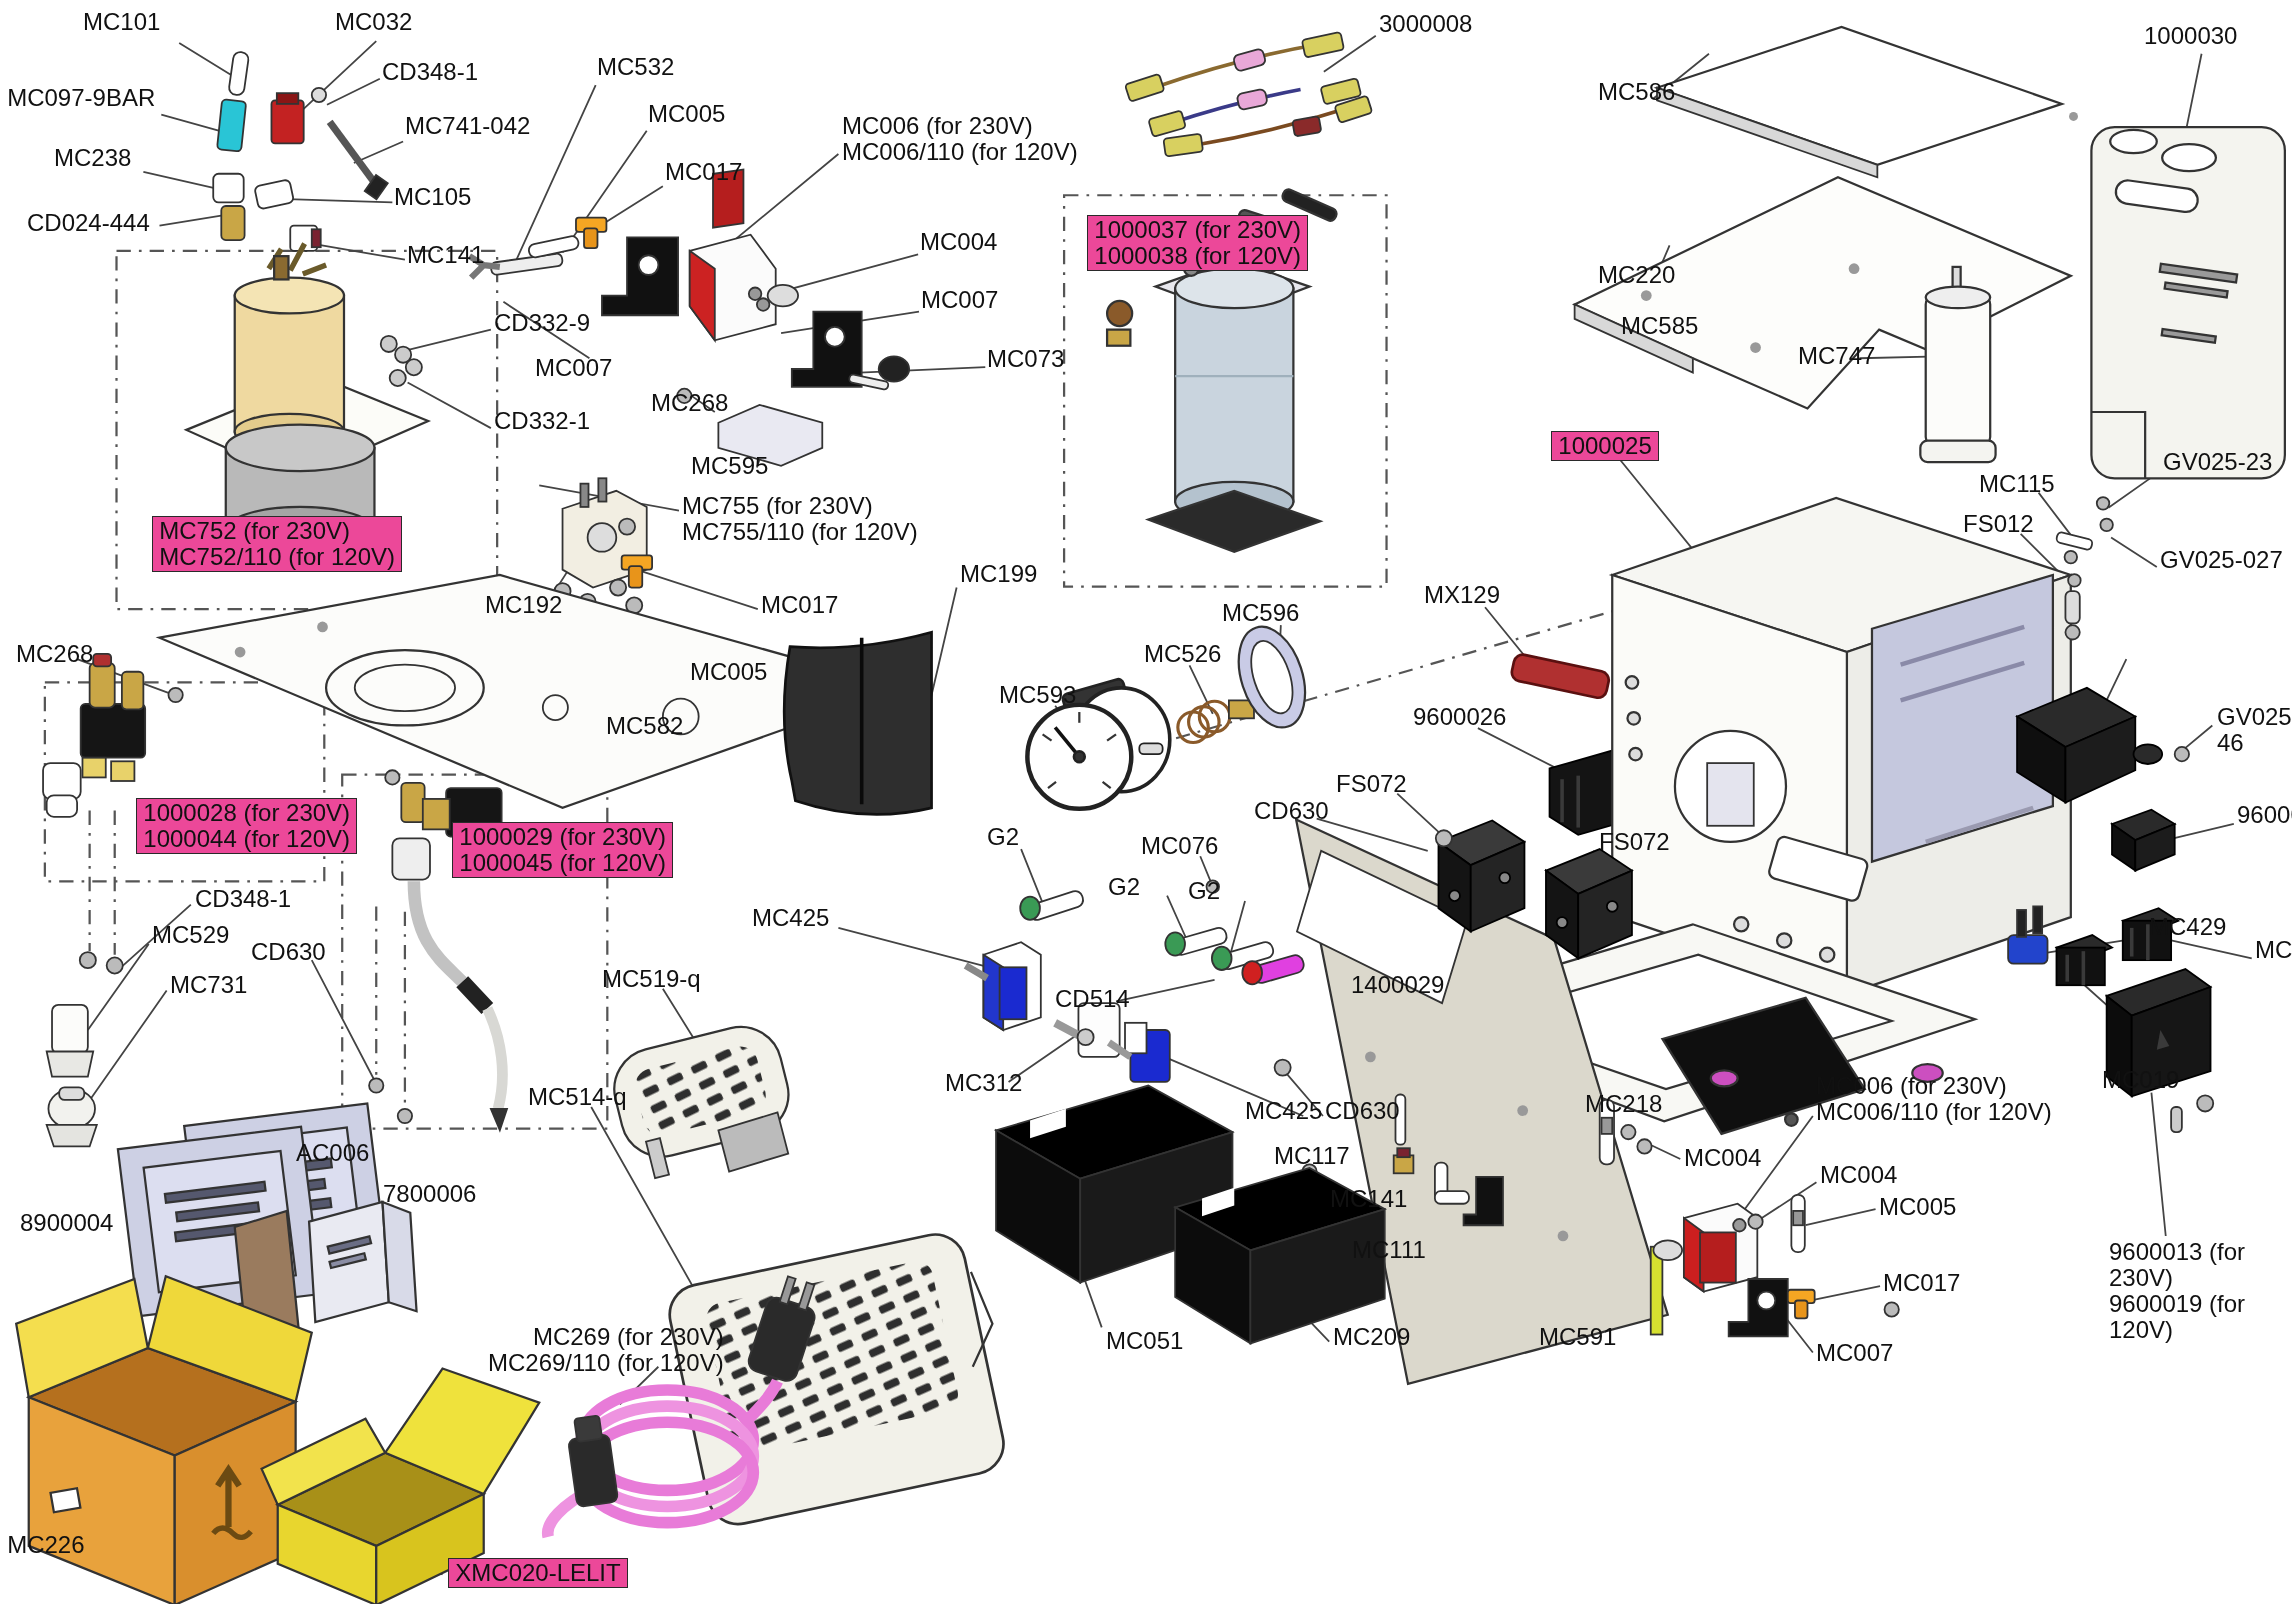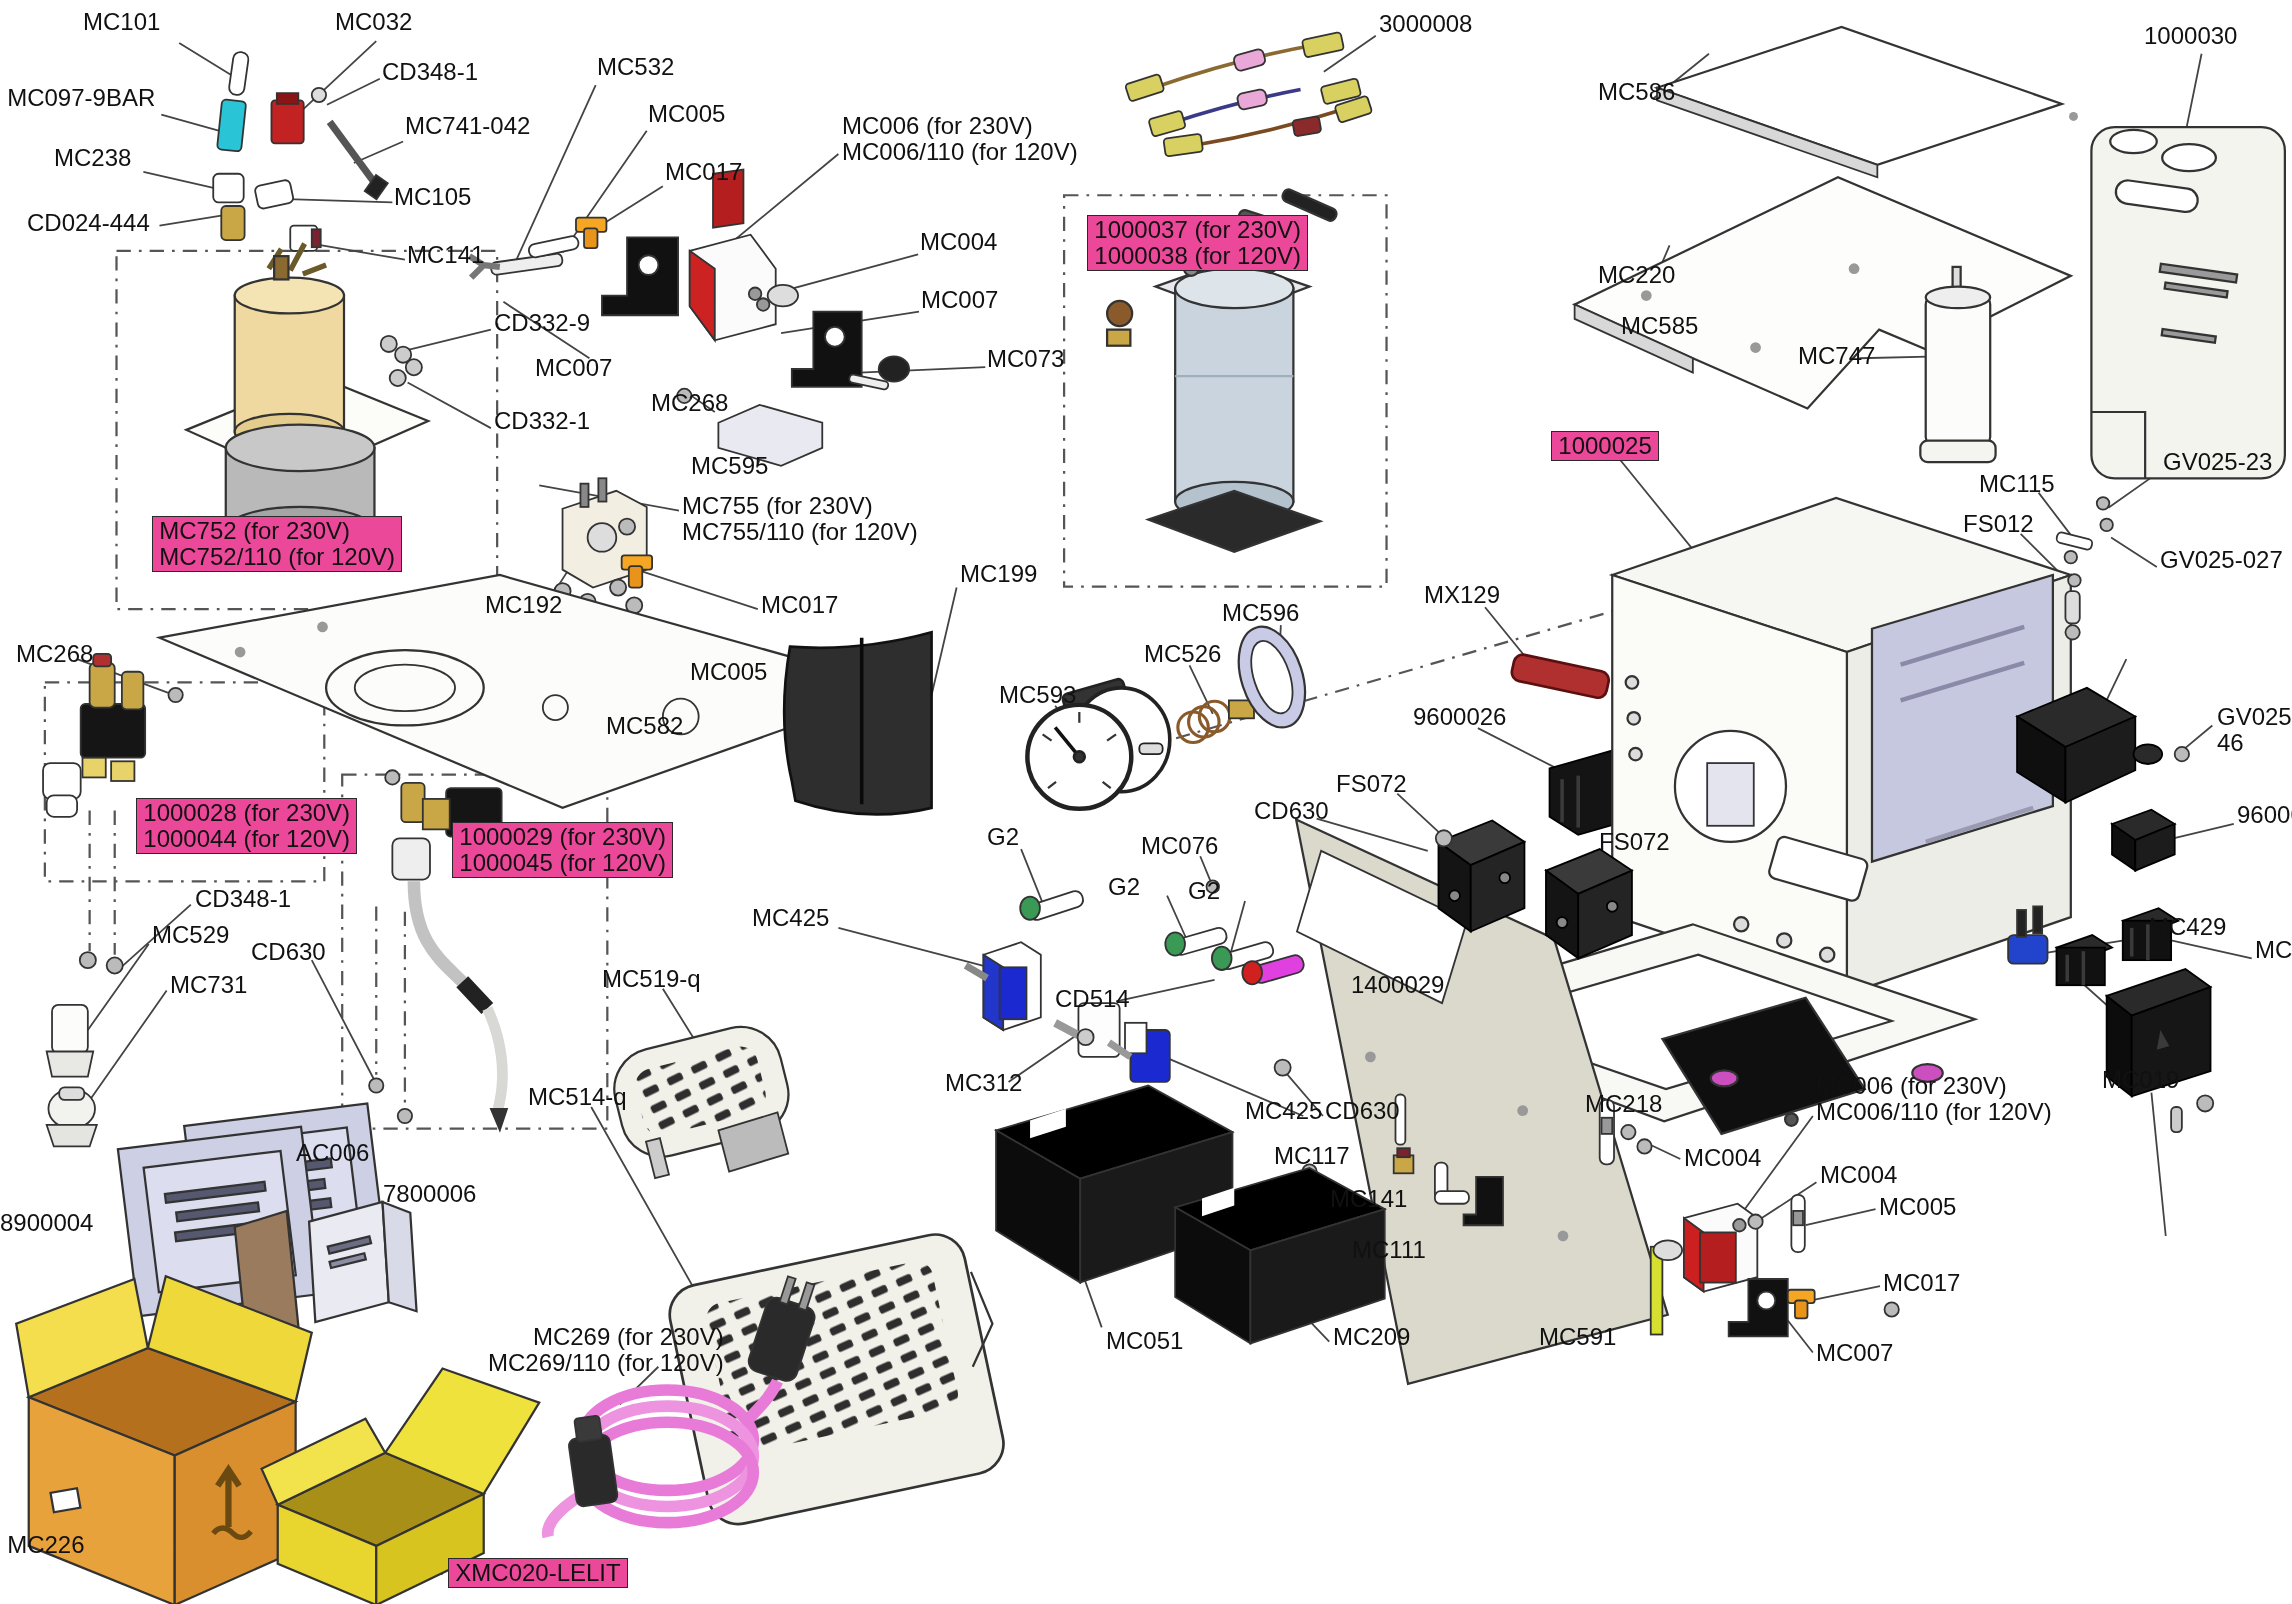"8900004" div.lbl { padding-left: none -> 20px }
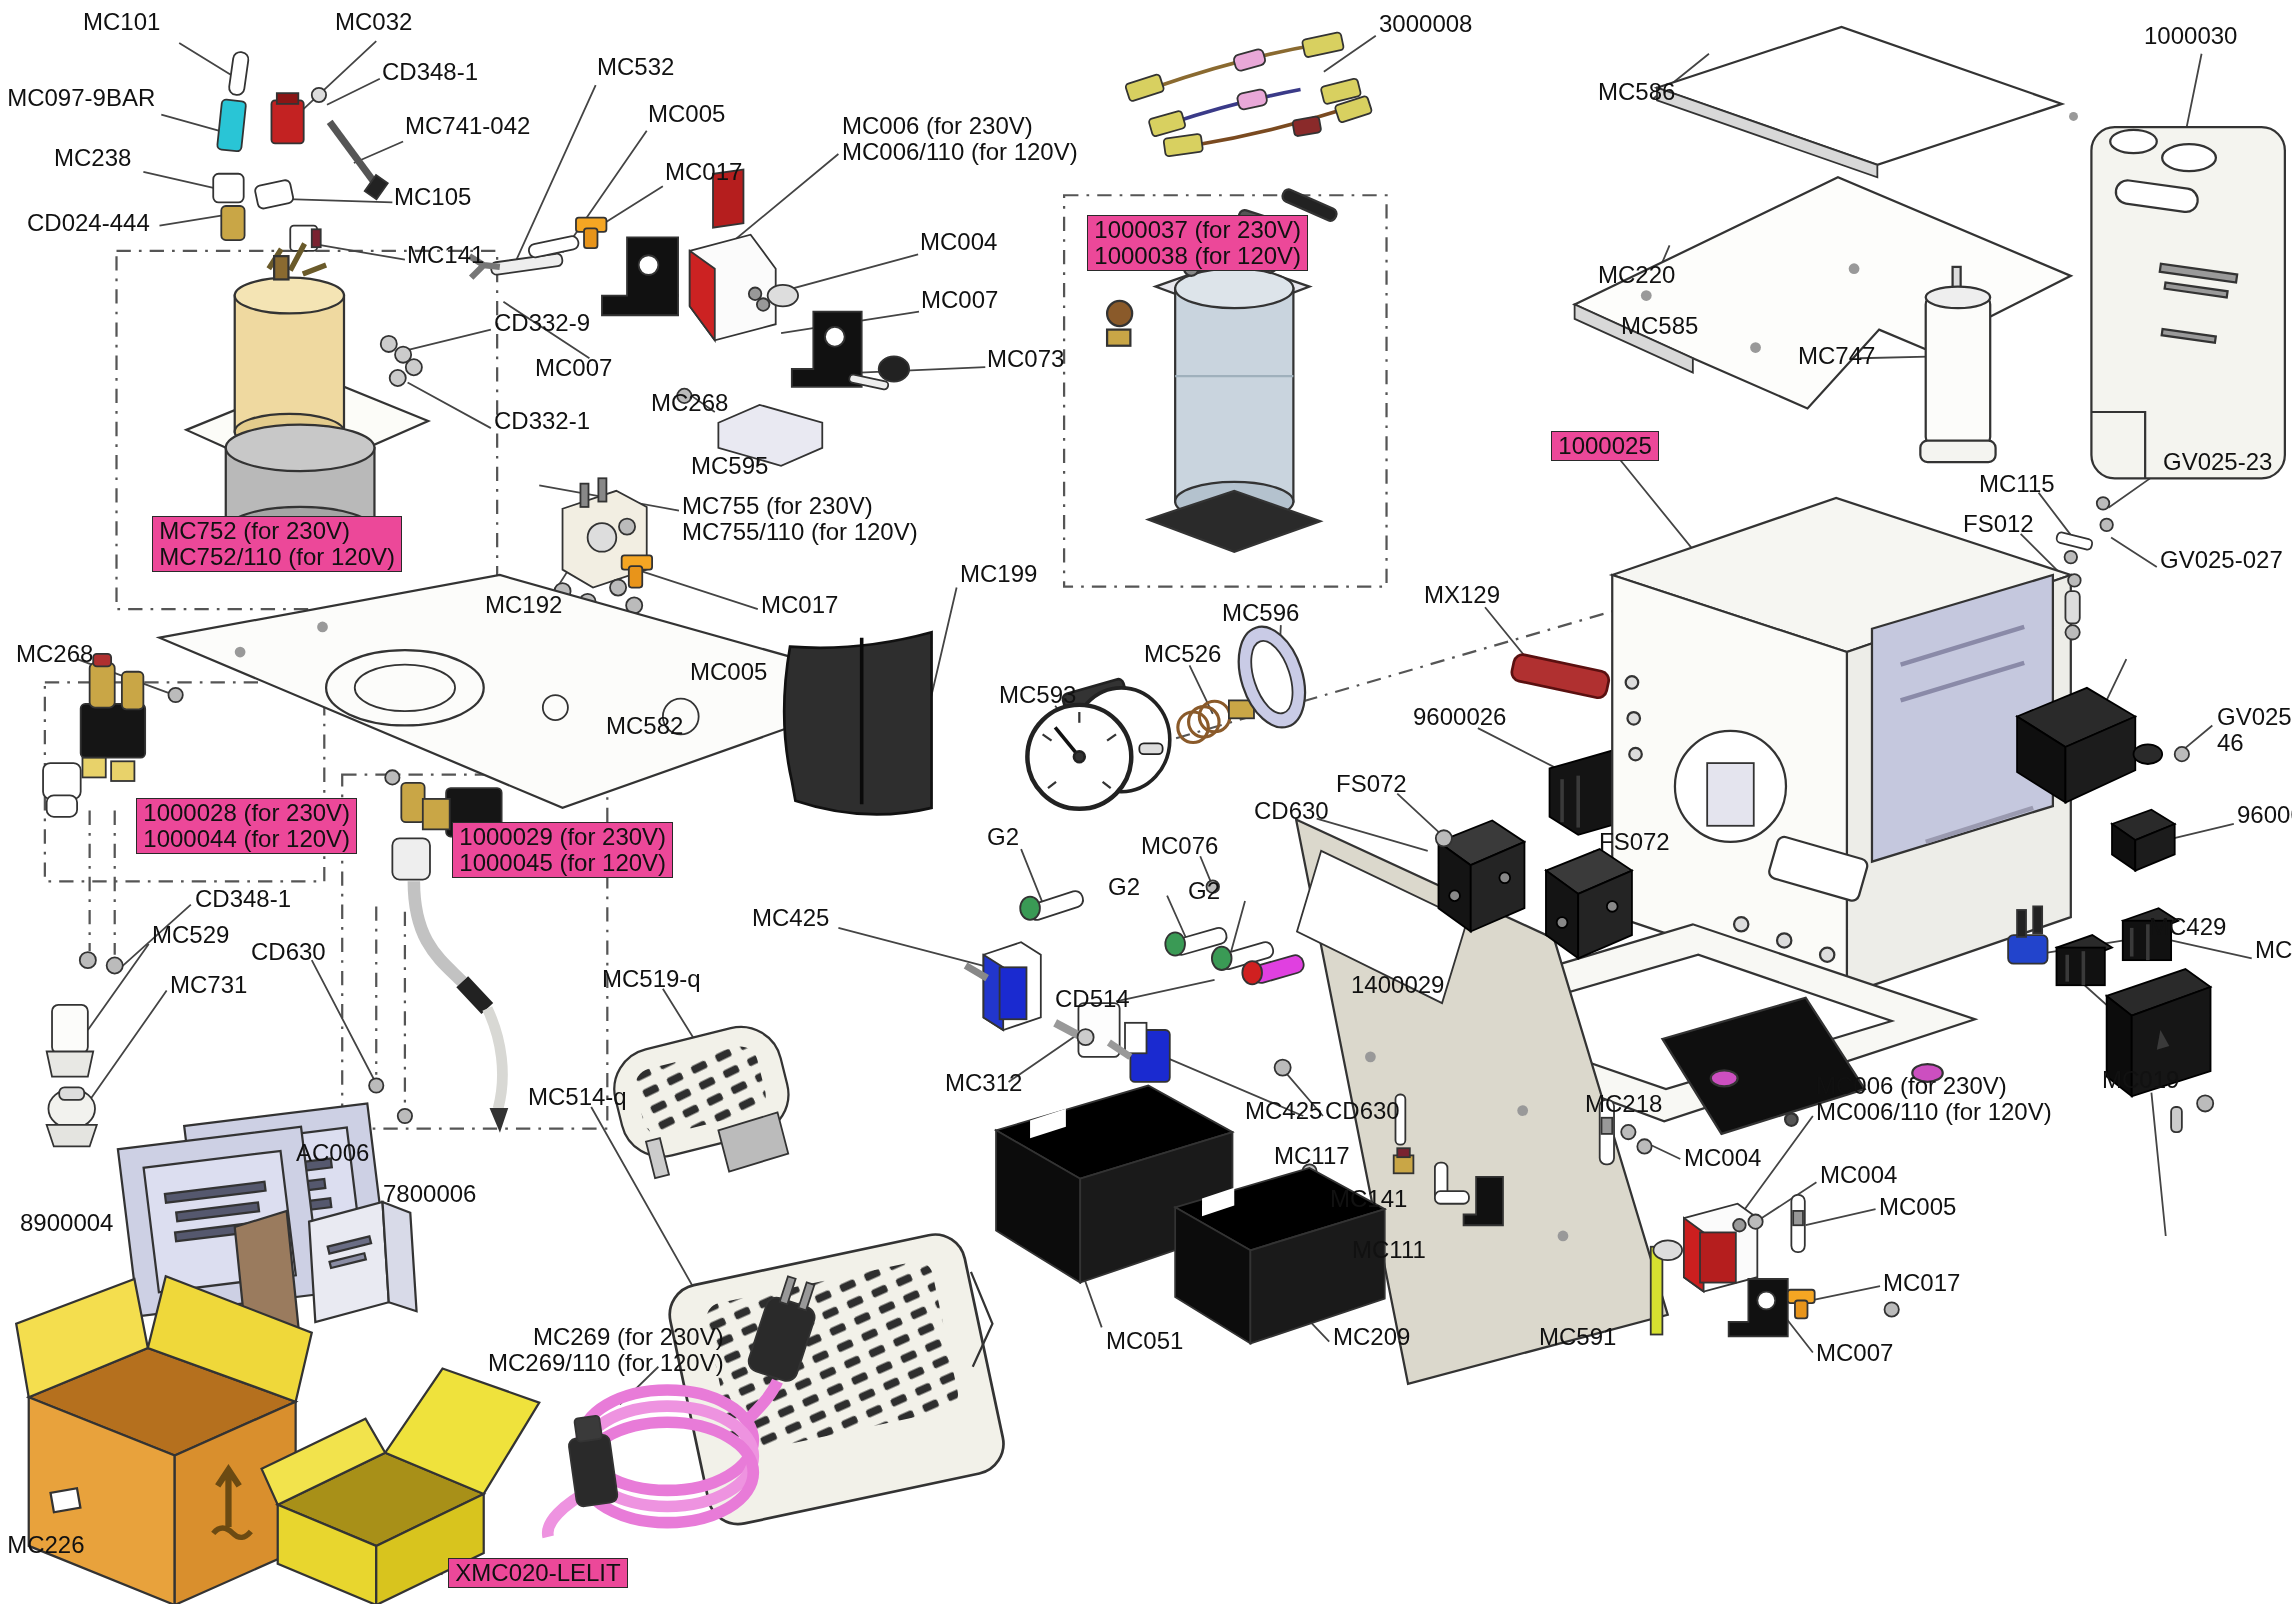"9600013 (for 230V)" div.lbl { html: none -> <div>9600013 (for 230V) 9600019 (for 120V)</div> }
